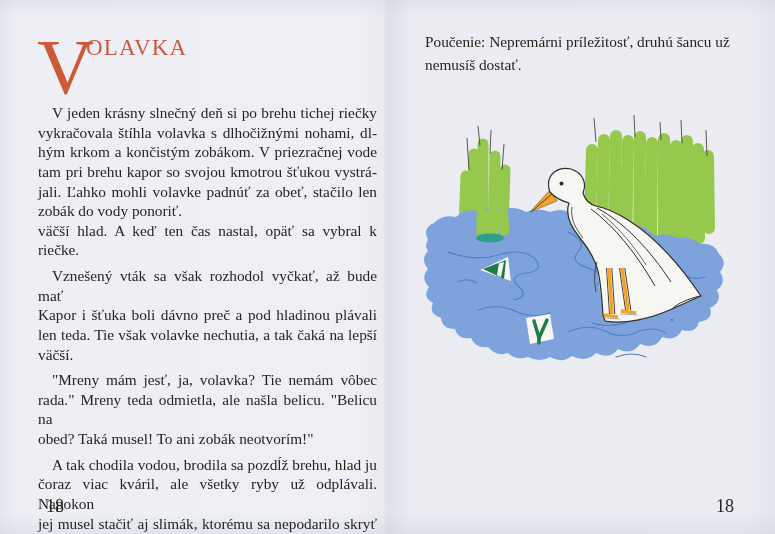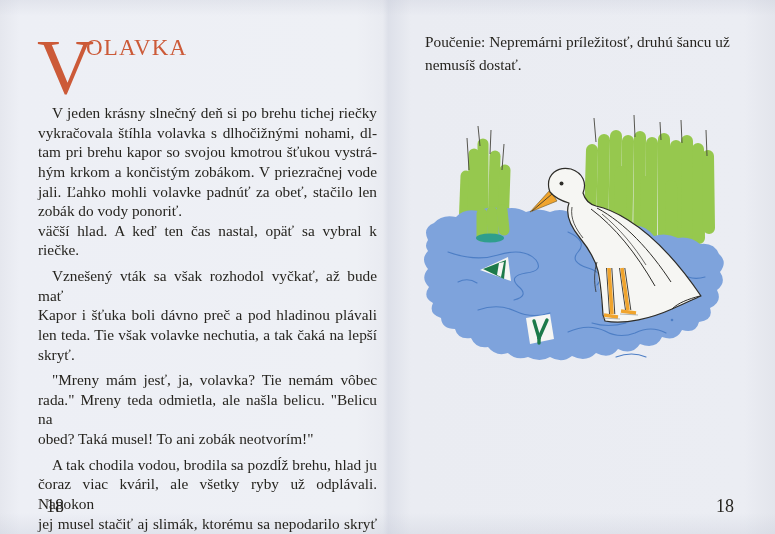"tam pri brehu kapor so" div.line { order: before "hým krkom a končistým zobákom." -> after "hým krkom a končistým zobákom." }
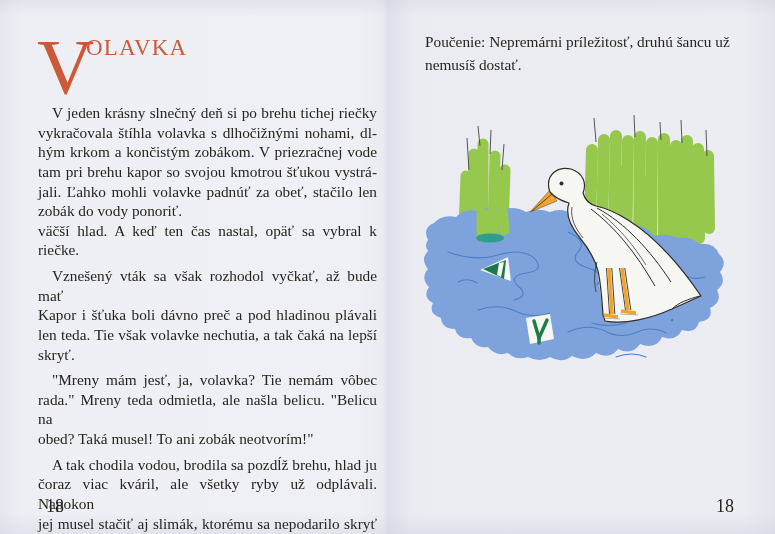"skryť." div.line { text: skryť -> väčší }
